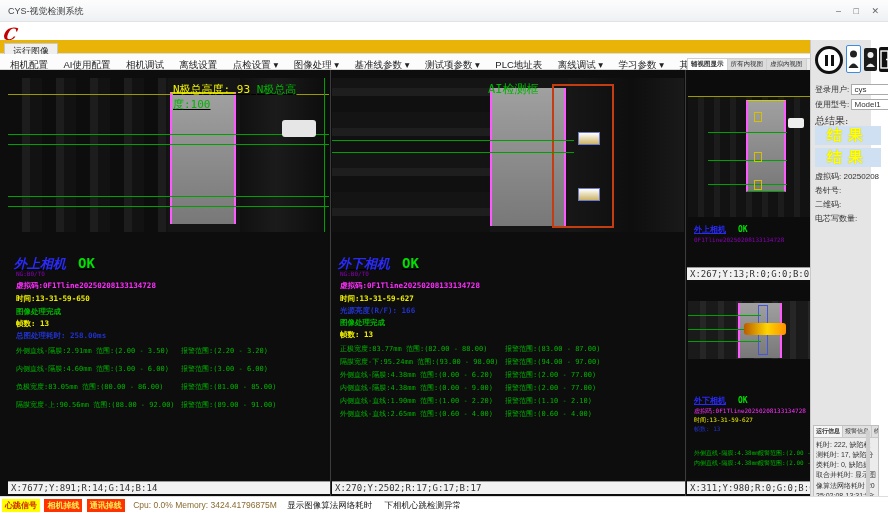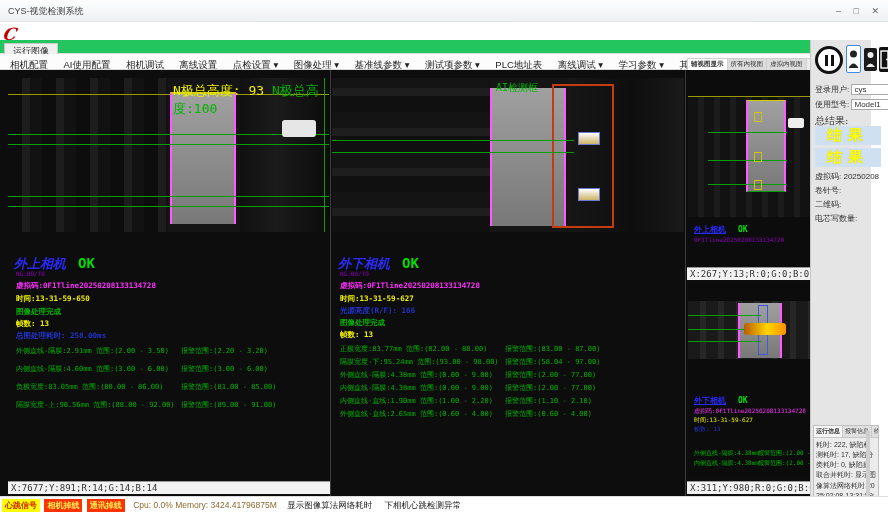"运行图像" #tabrow { background: #22c55e -> #eab308 }
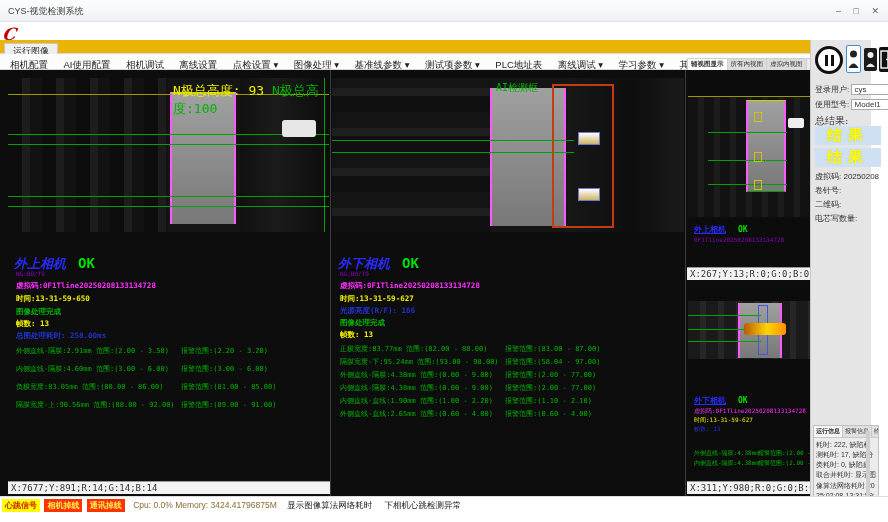"N极总高度: 93 N极总高度:100" div.layer { font-size: 13px -> 11px; text-decoration: none -> underline }
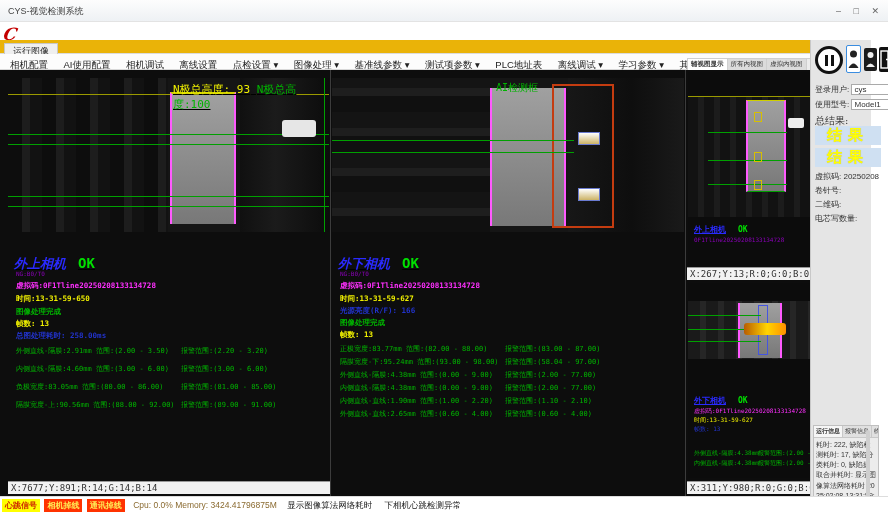"AI检测框" div.layer { font-size: 10px -> 12px; left: 164px -> 156px }
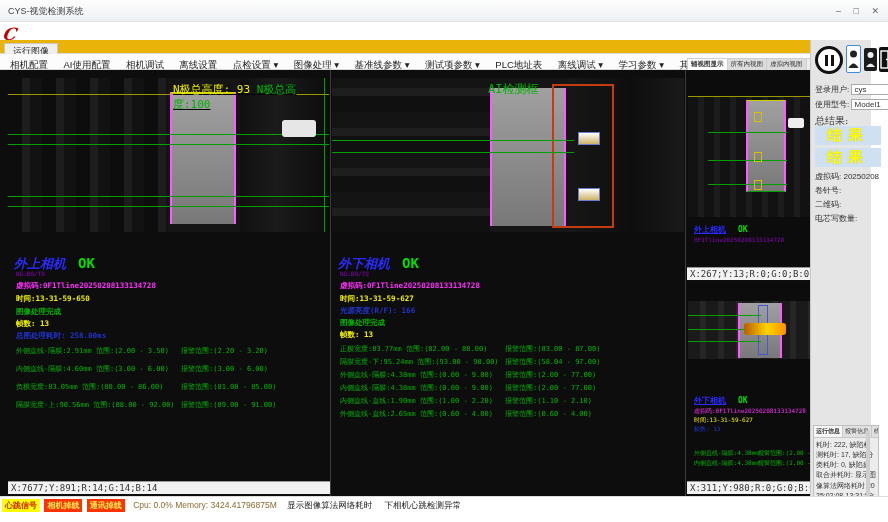"报警范围:(58.04 - 97.00)" span.malarm { text: 58.04 -> 94.00 }
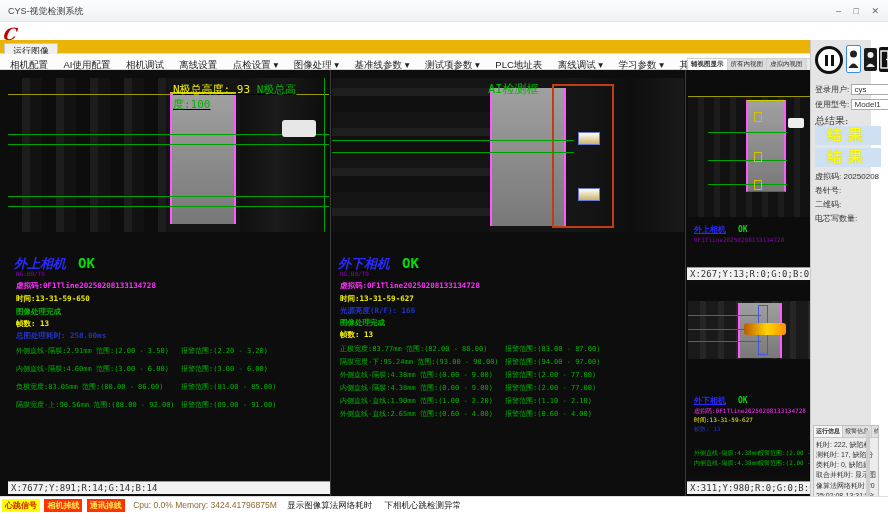"外侧直线-隔膜:4.38mm 范围:(0.00 - 9.00)" span { text: 9.00 -> 6.20 }
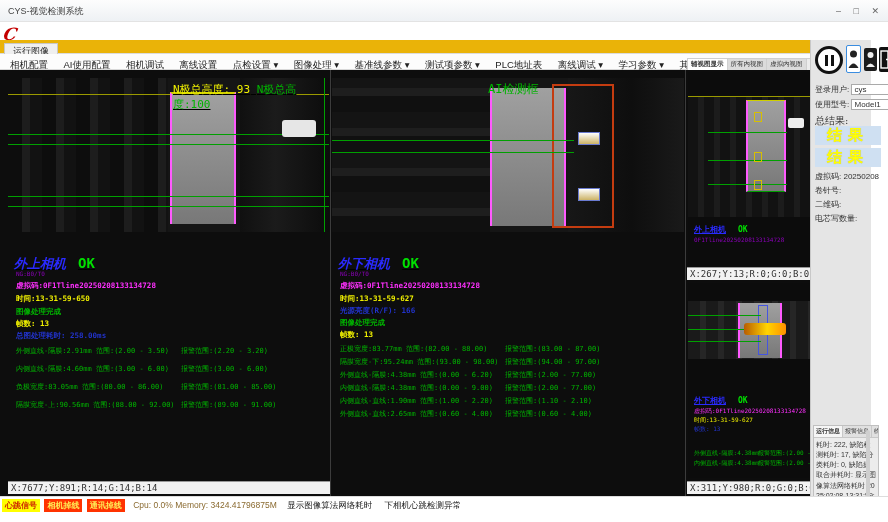"X:270;Y:2502;R:17;G:17;B:17" div.coordbar { html: none -> <div>X:270;Y:2502;R:17;G:17;B:17</div> }
